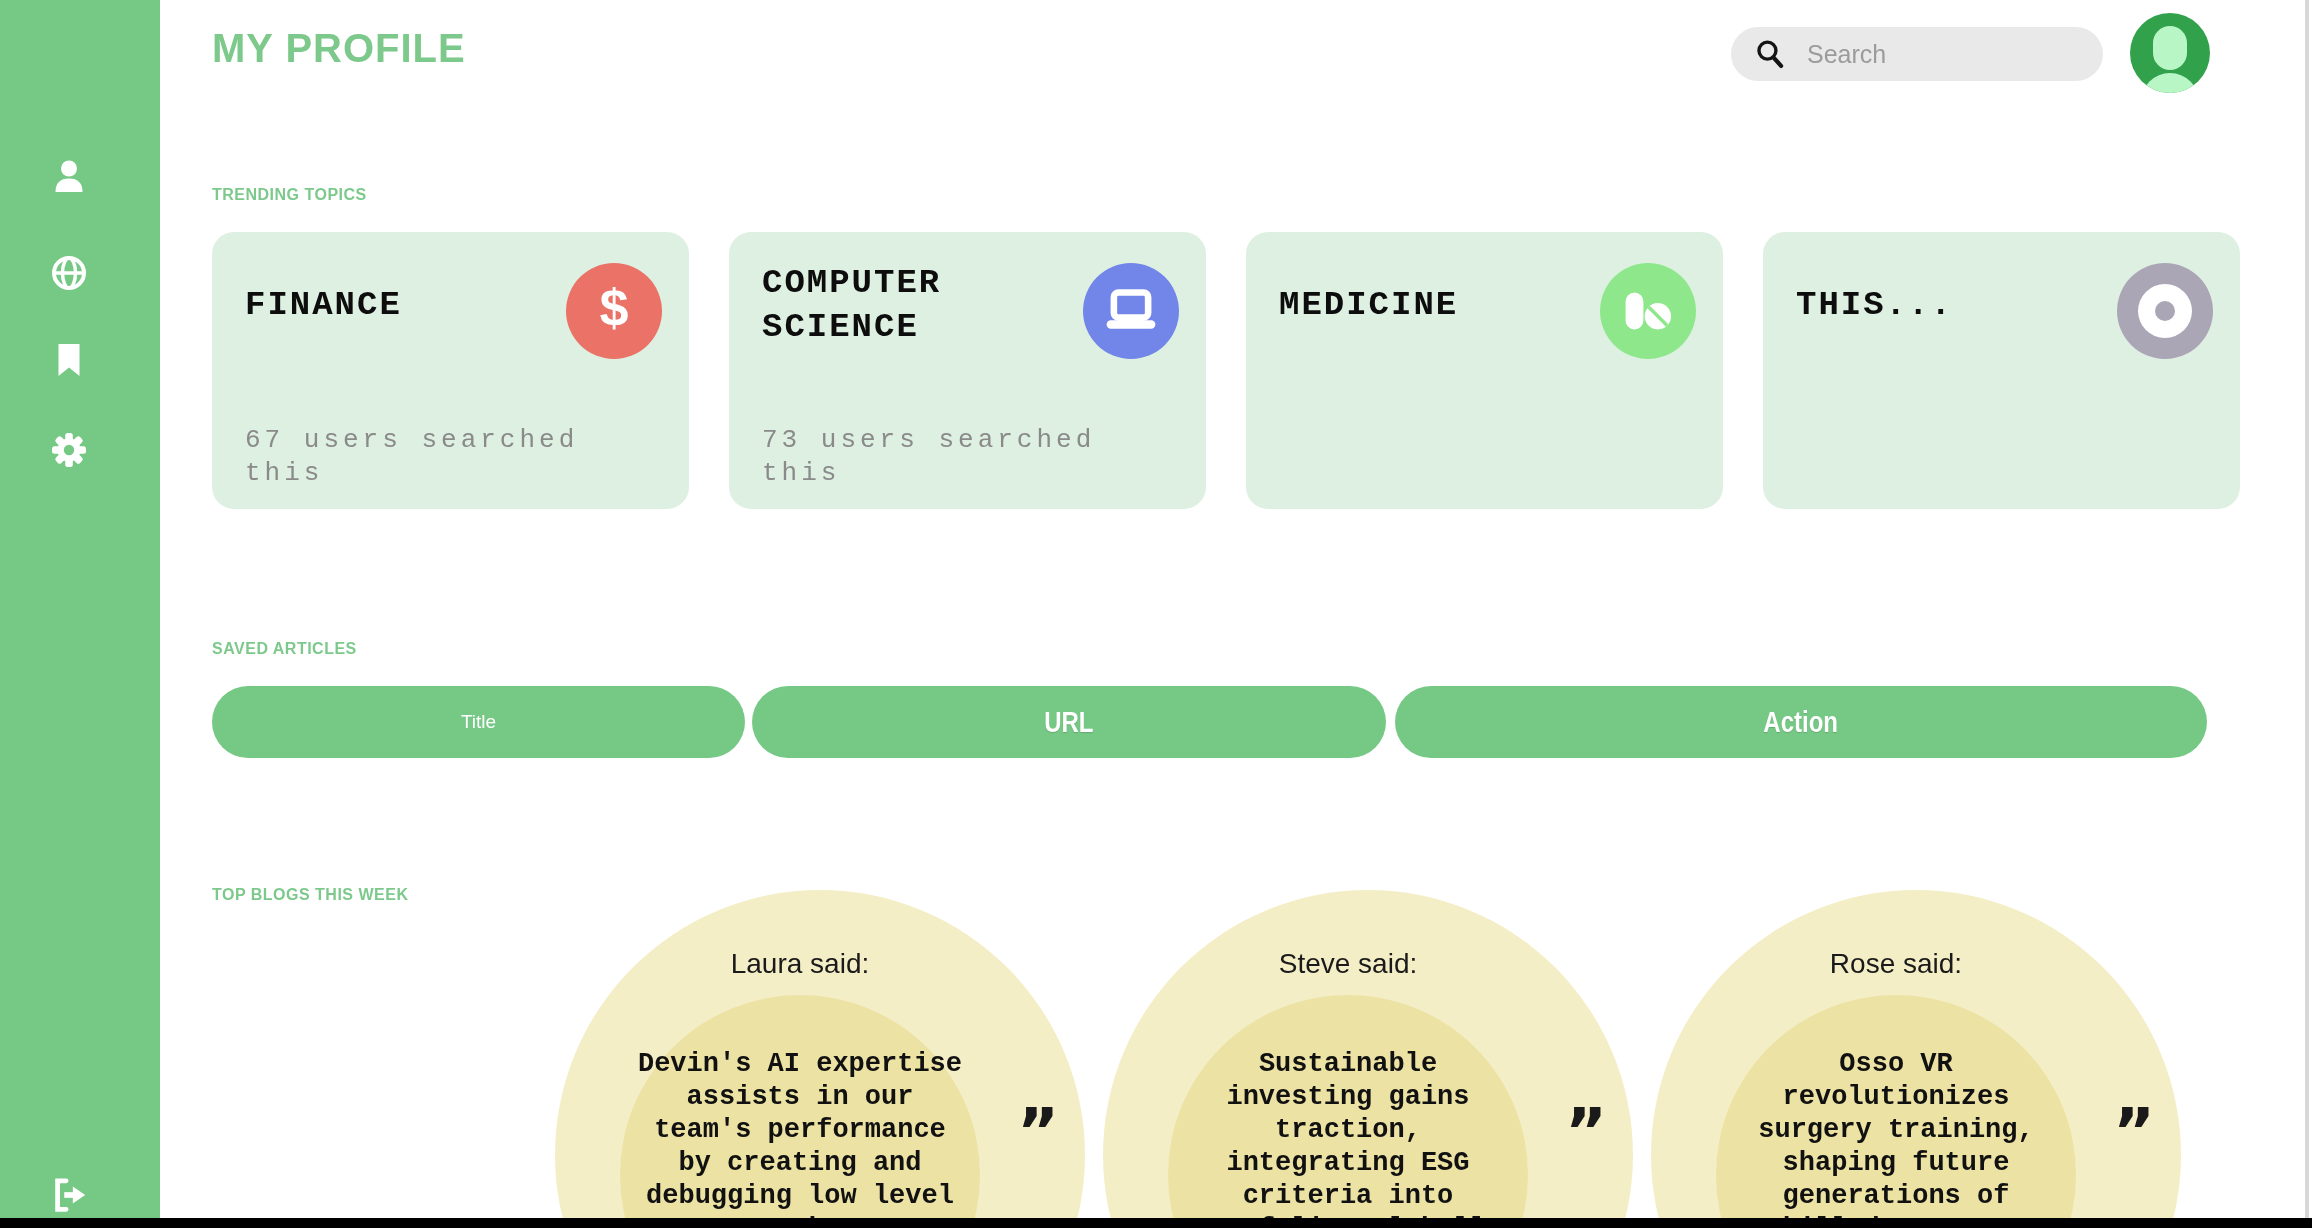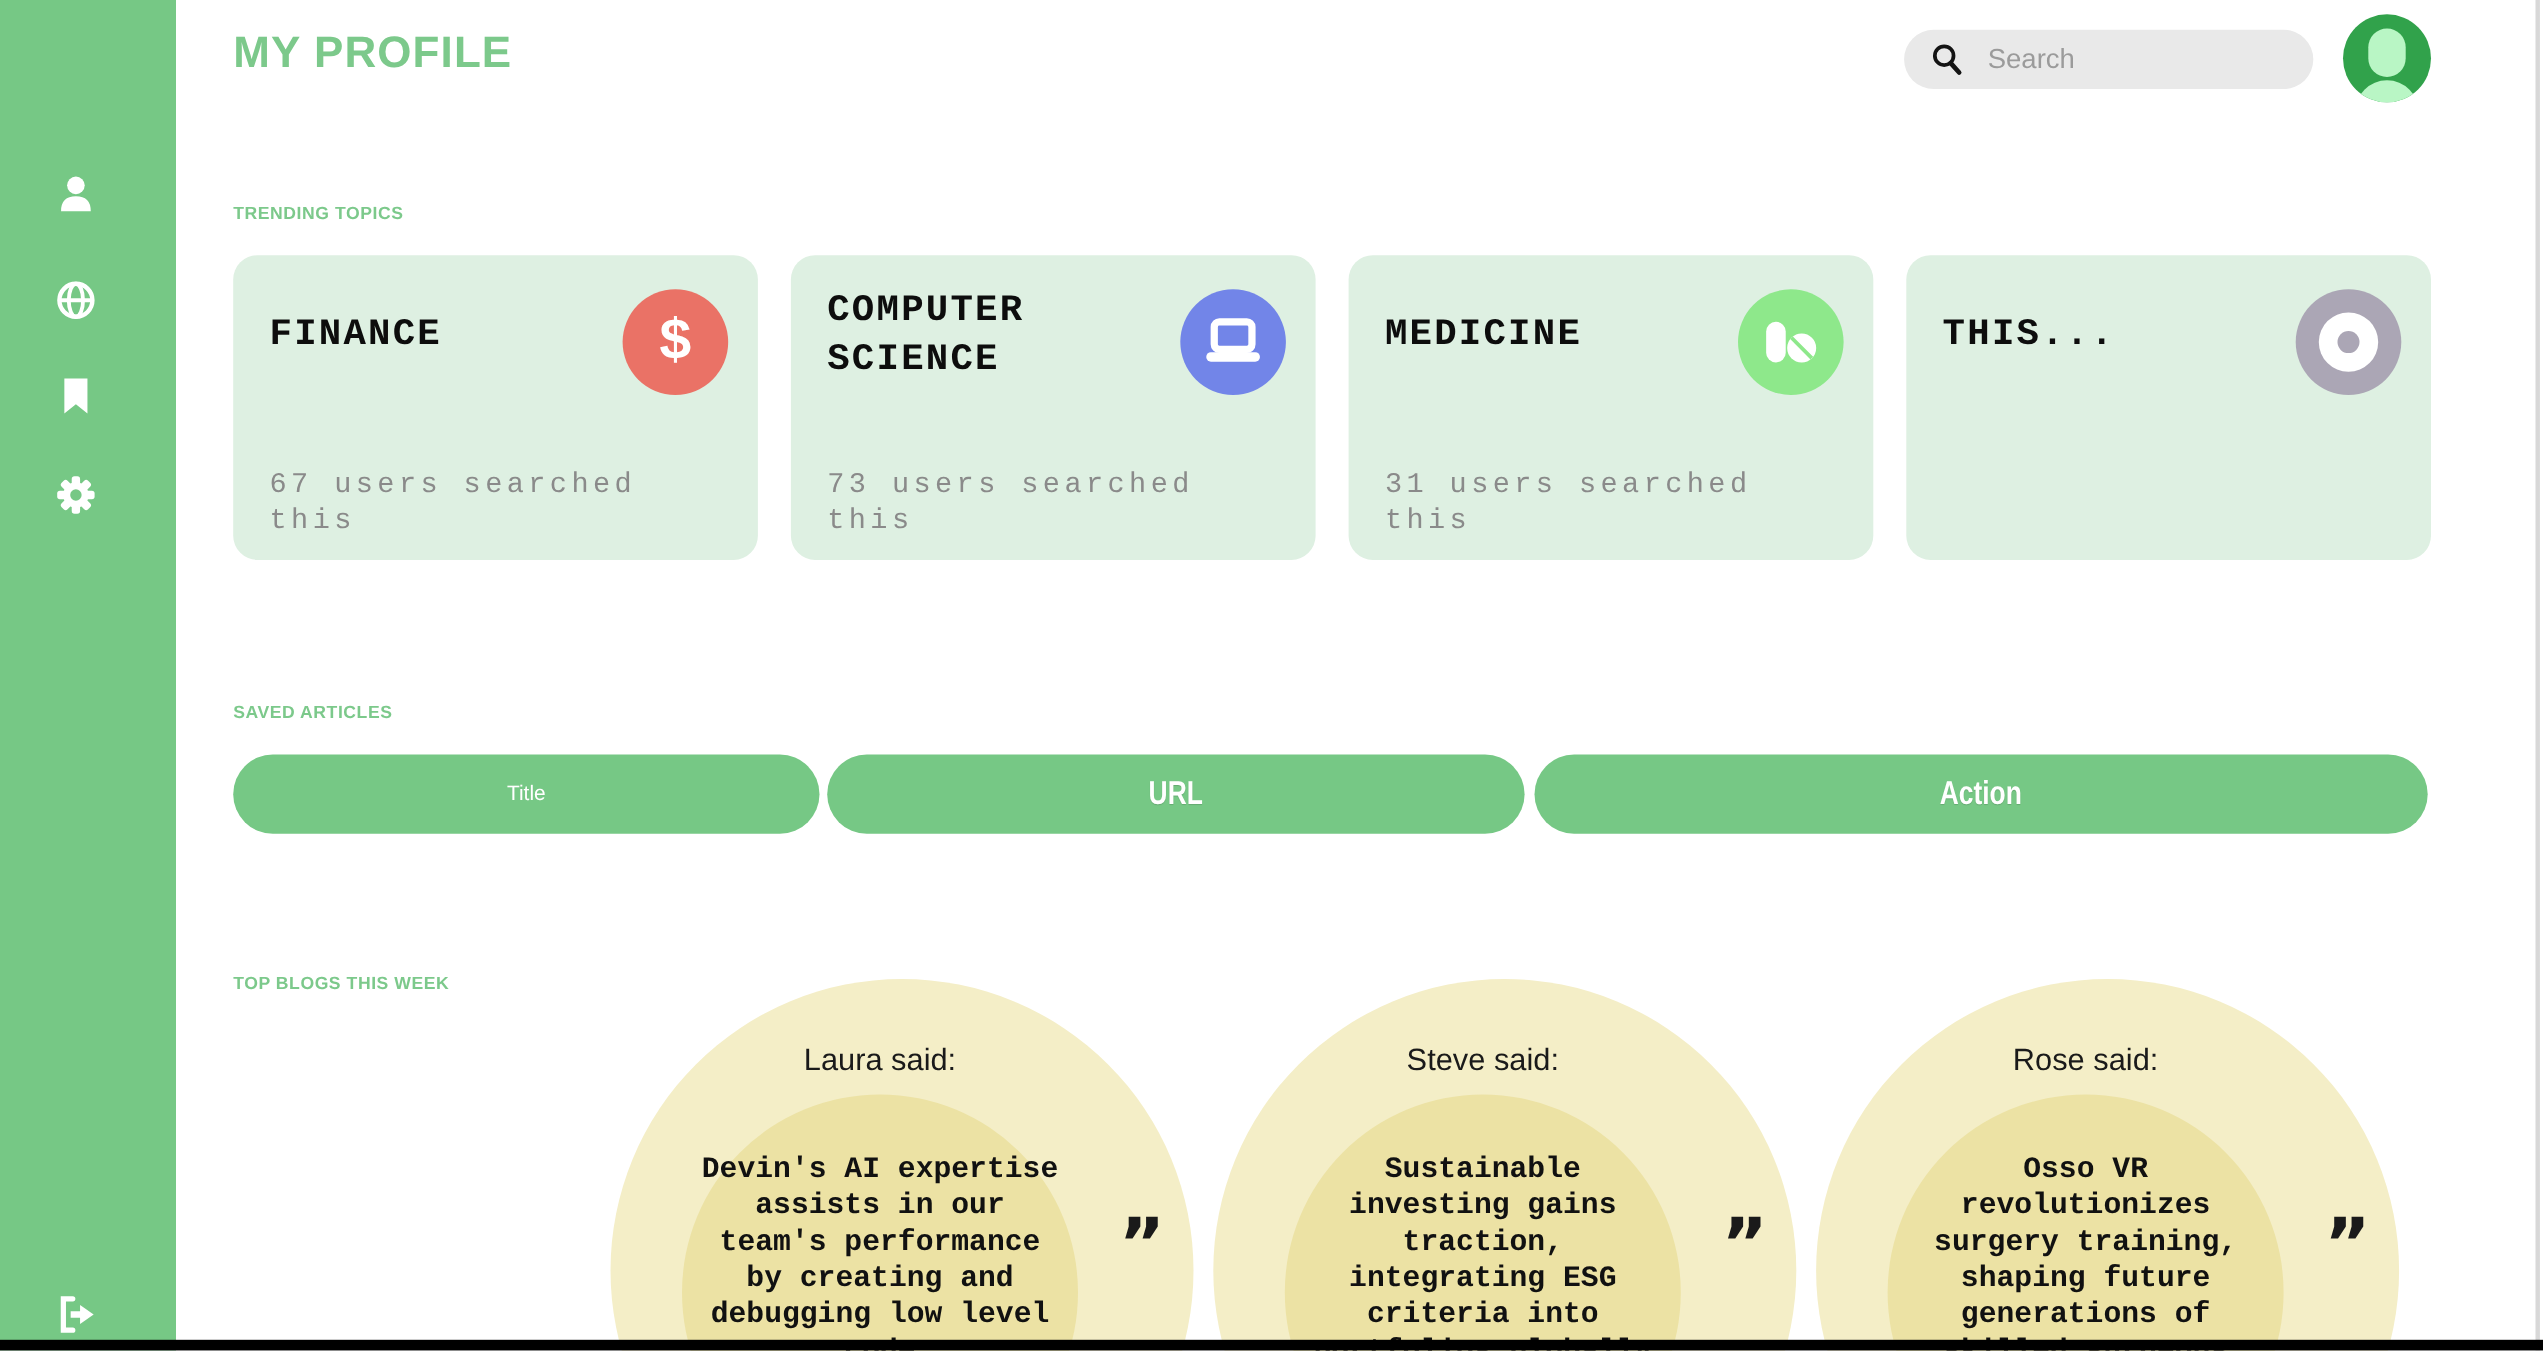"FINANCE" .cards { gap: 30px -> 40px }
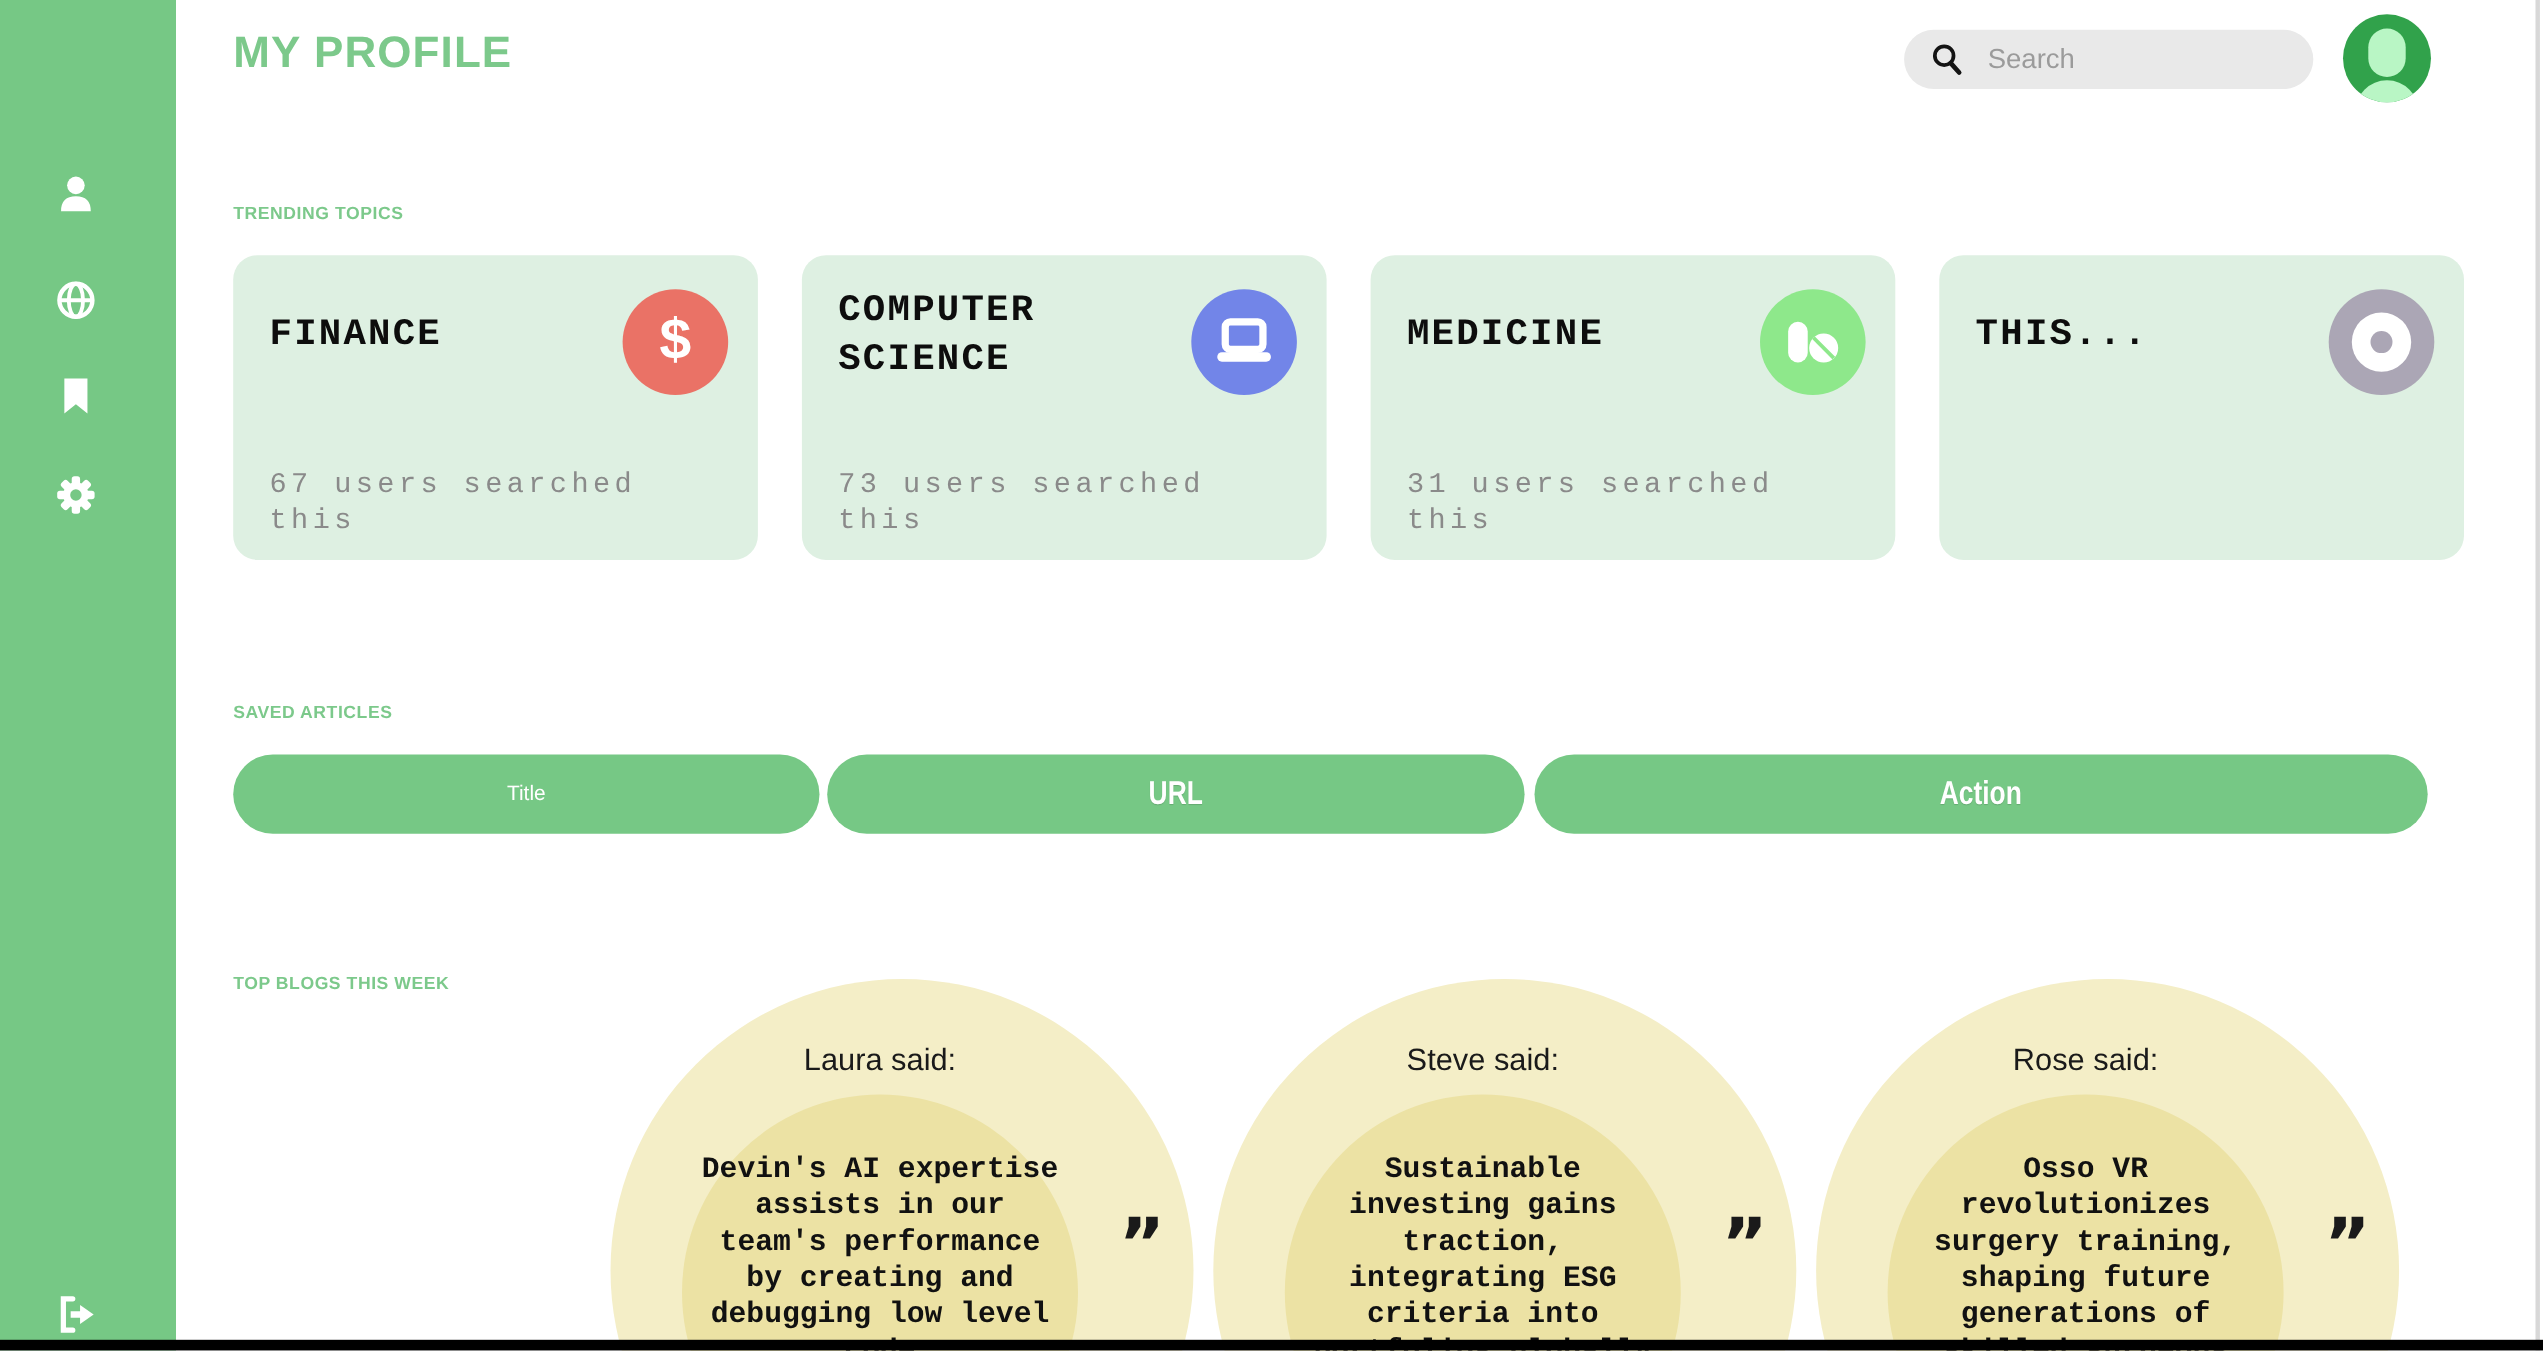"31 users searched this" div.card-sub { html: <div>31 users searched this</div> -> none }
